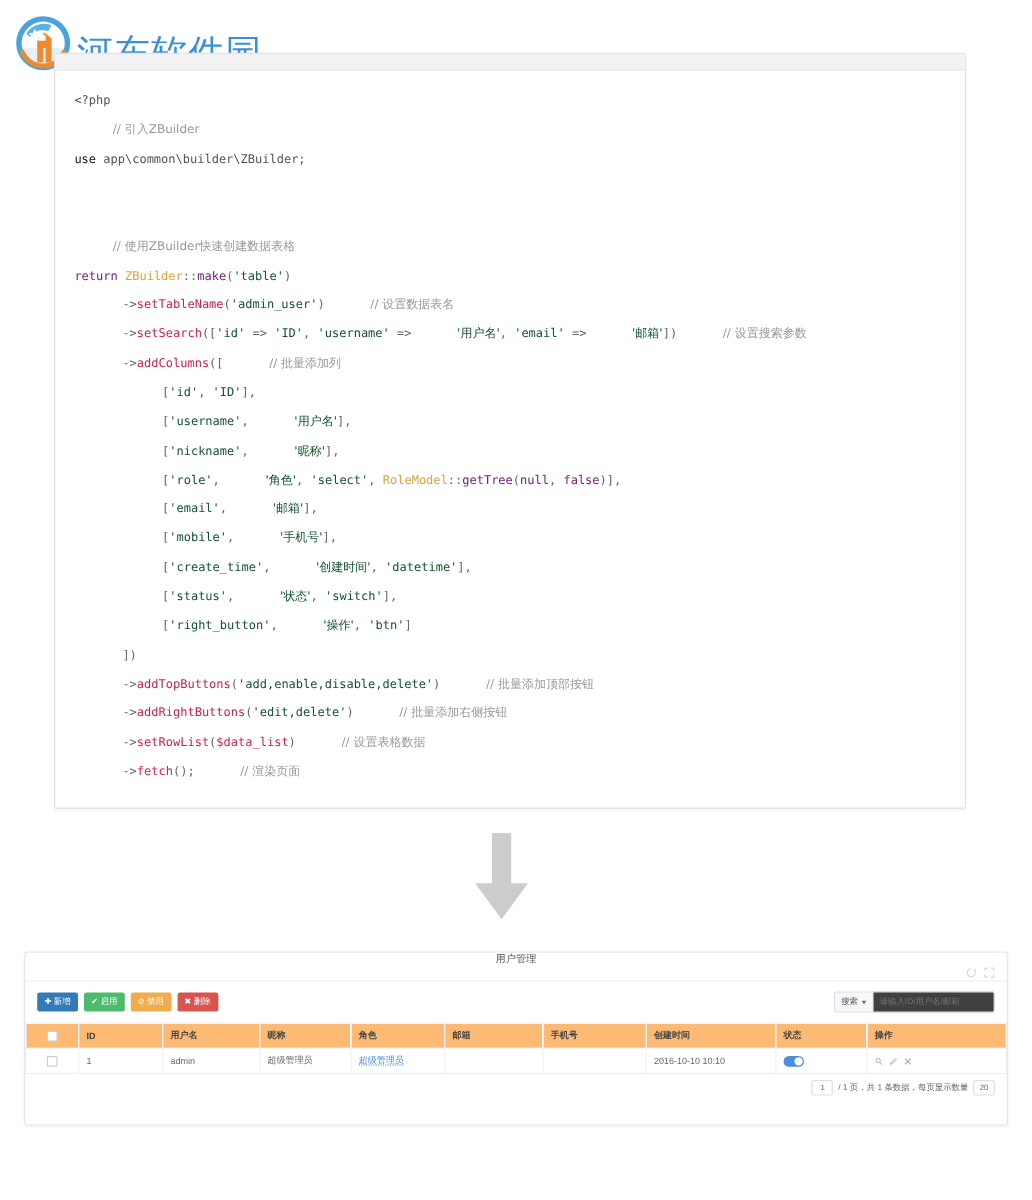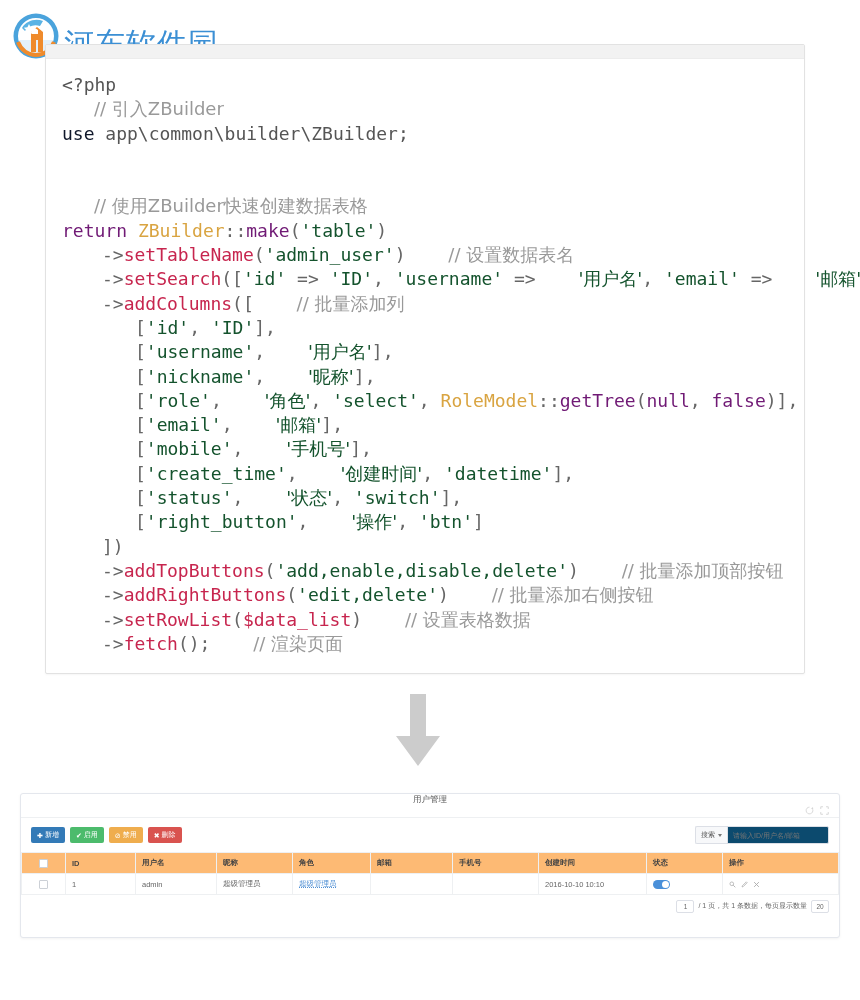"<?php" .code-body { font-size: 18px -> 10px }
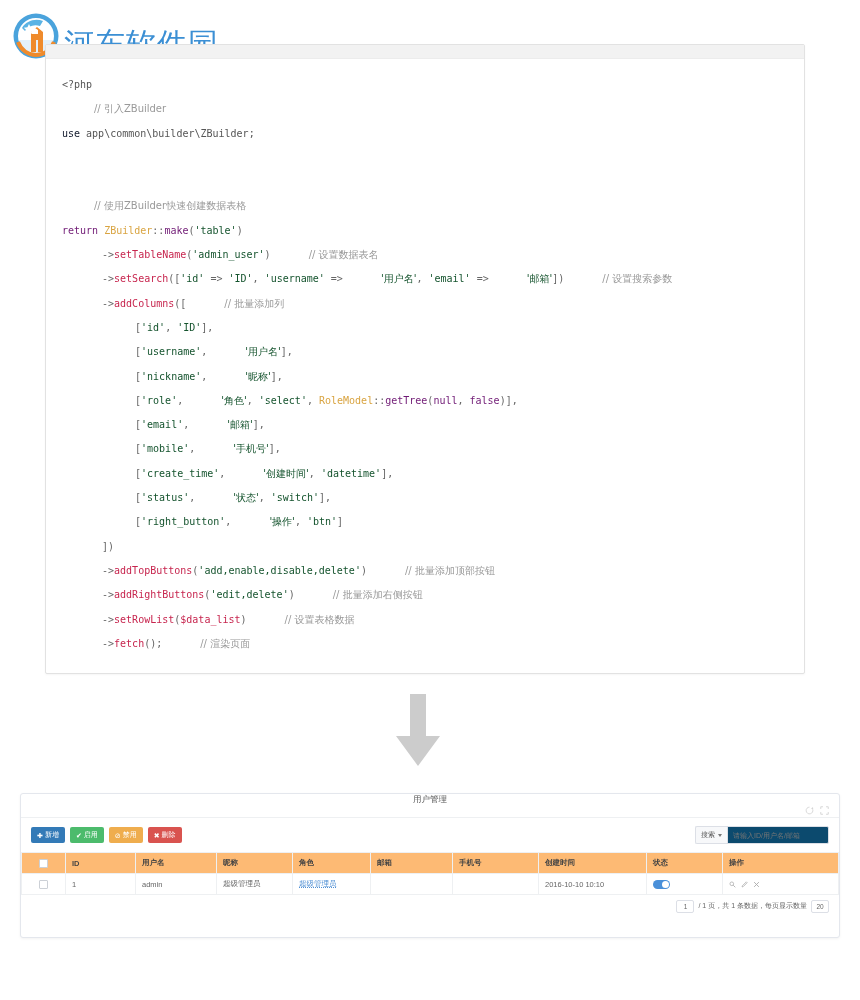"请输入ID/用户名/邮箱" .search-input { background: #0c4a6e -> #404040 }
